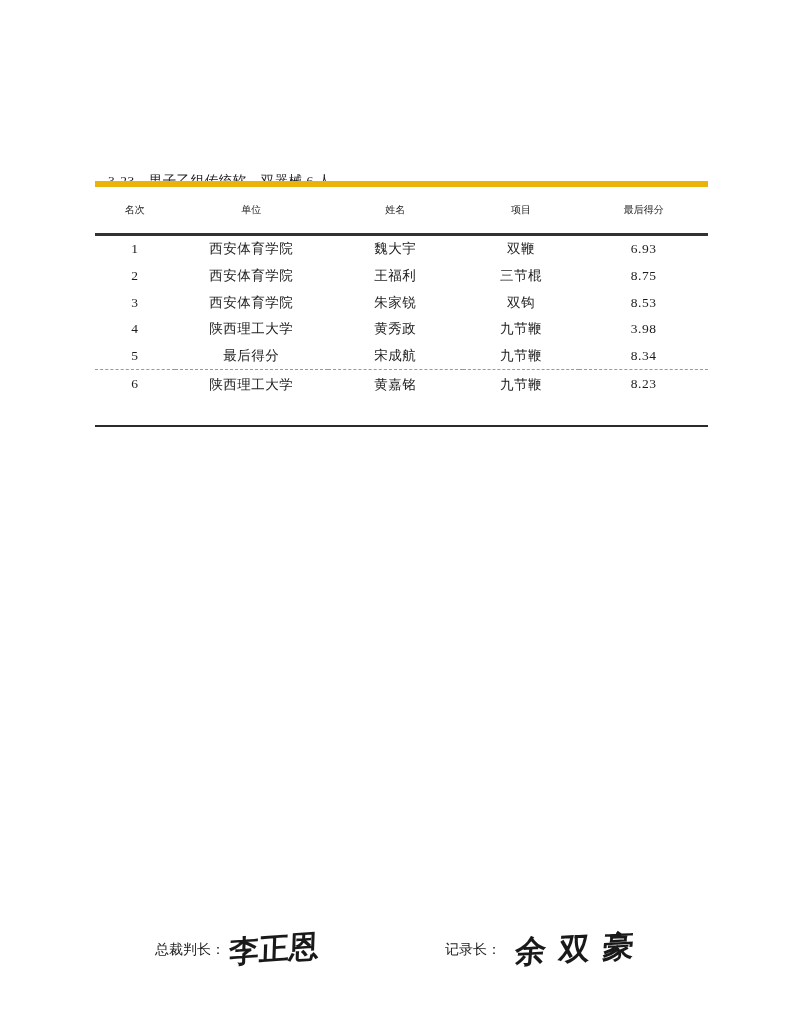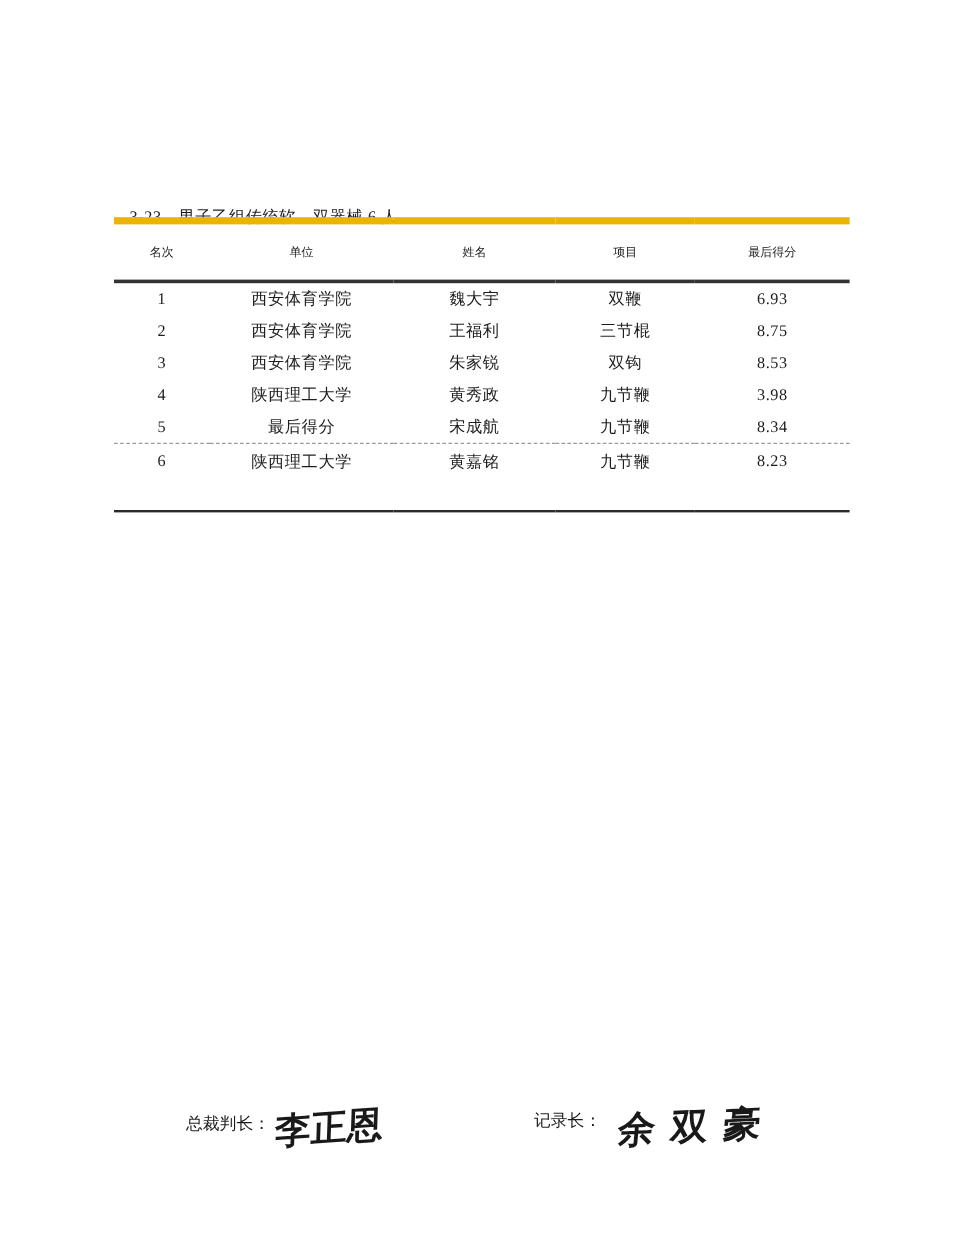"总裁判长：" .sig-block { align-items: center -> flex-end }
